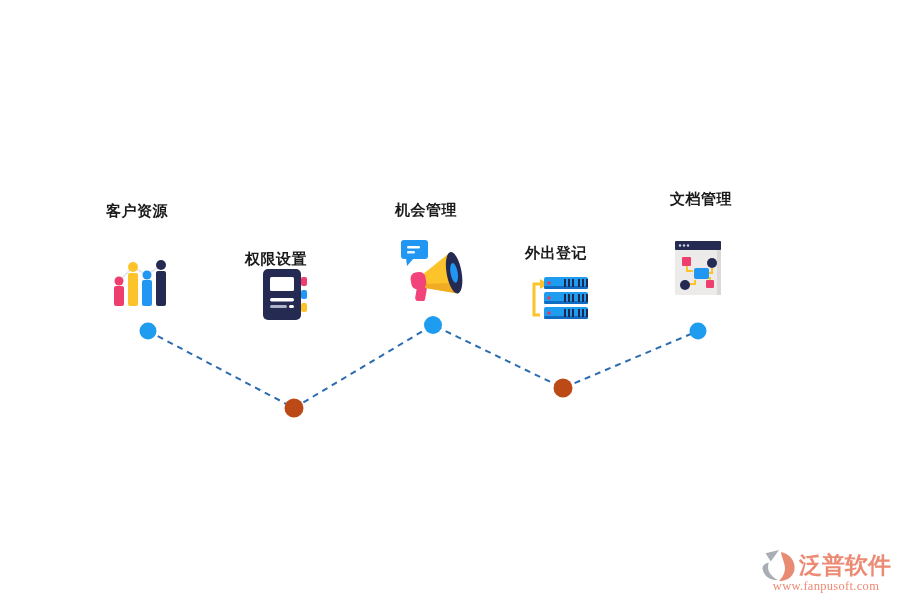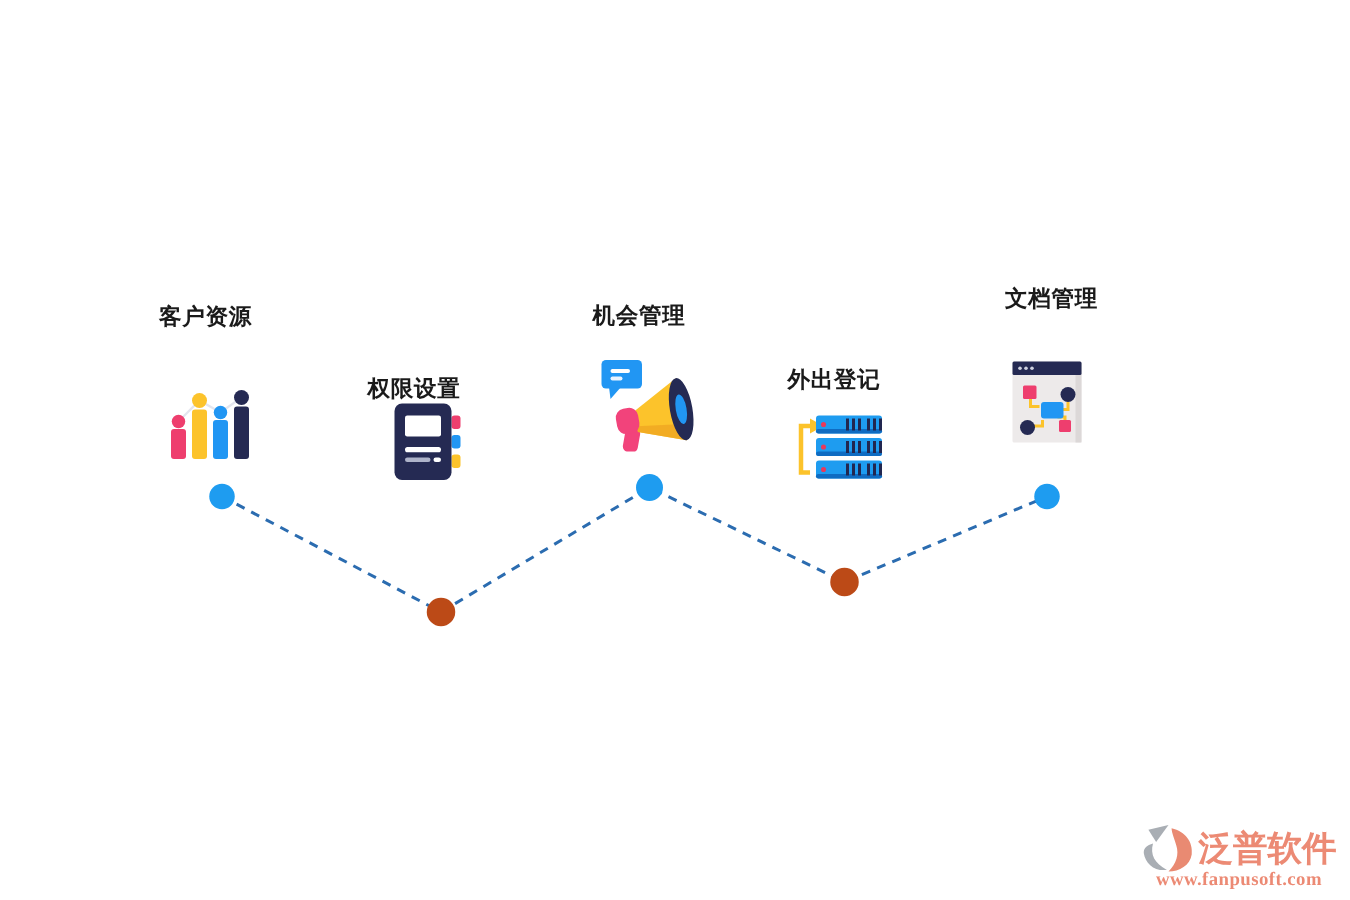"www.fanpusoft.com" .wm-url { font-weight: bold -> normal }
